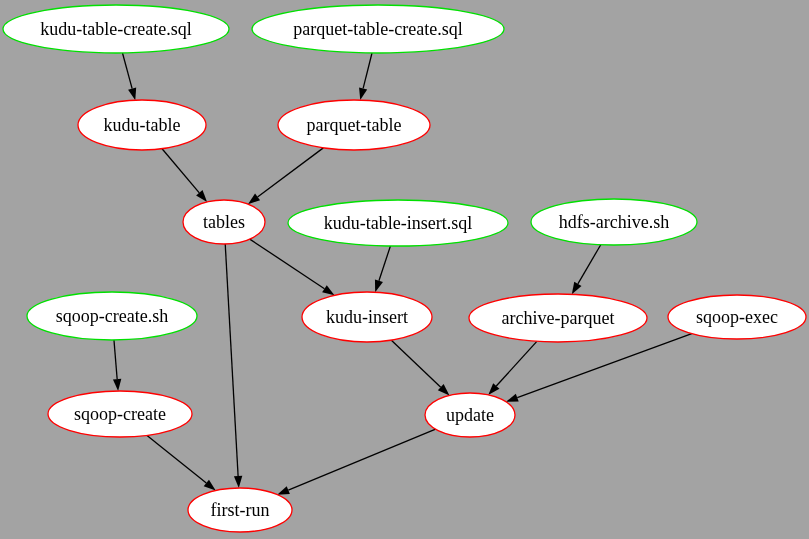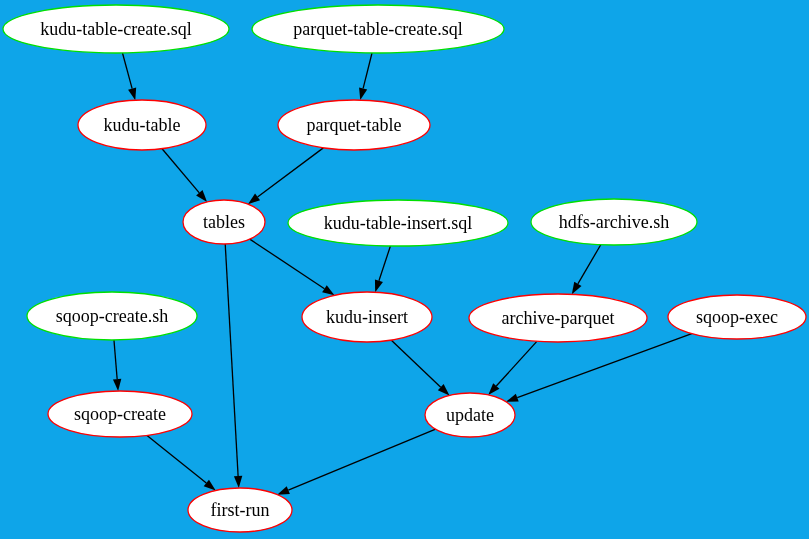"kudu-table-create.sql" .stage { background: #0ea5e9 -> #a3a3a3 }
